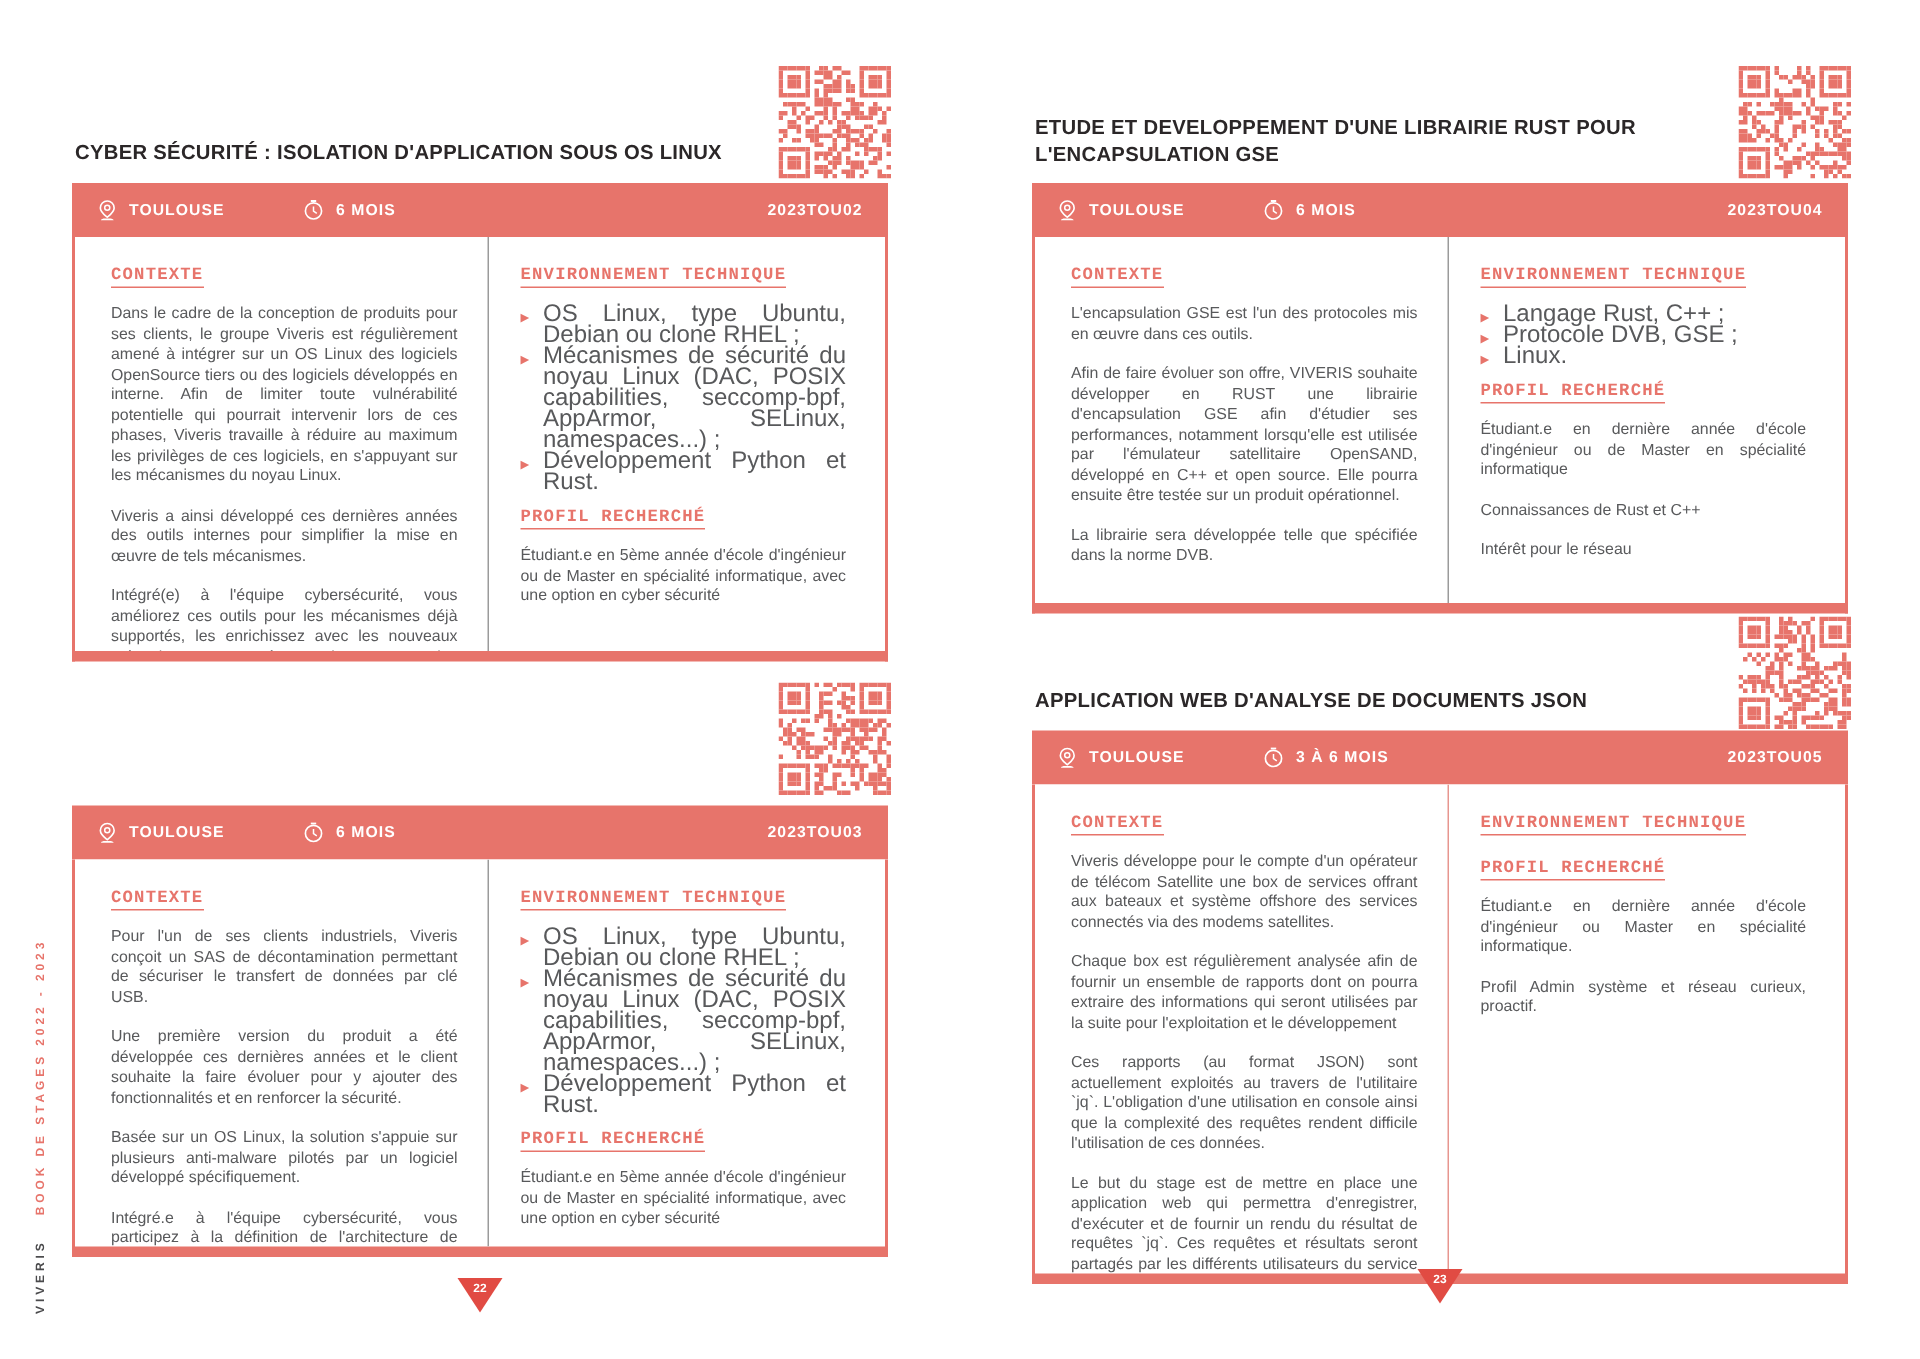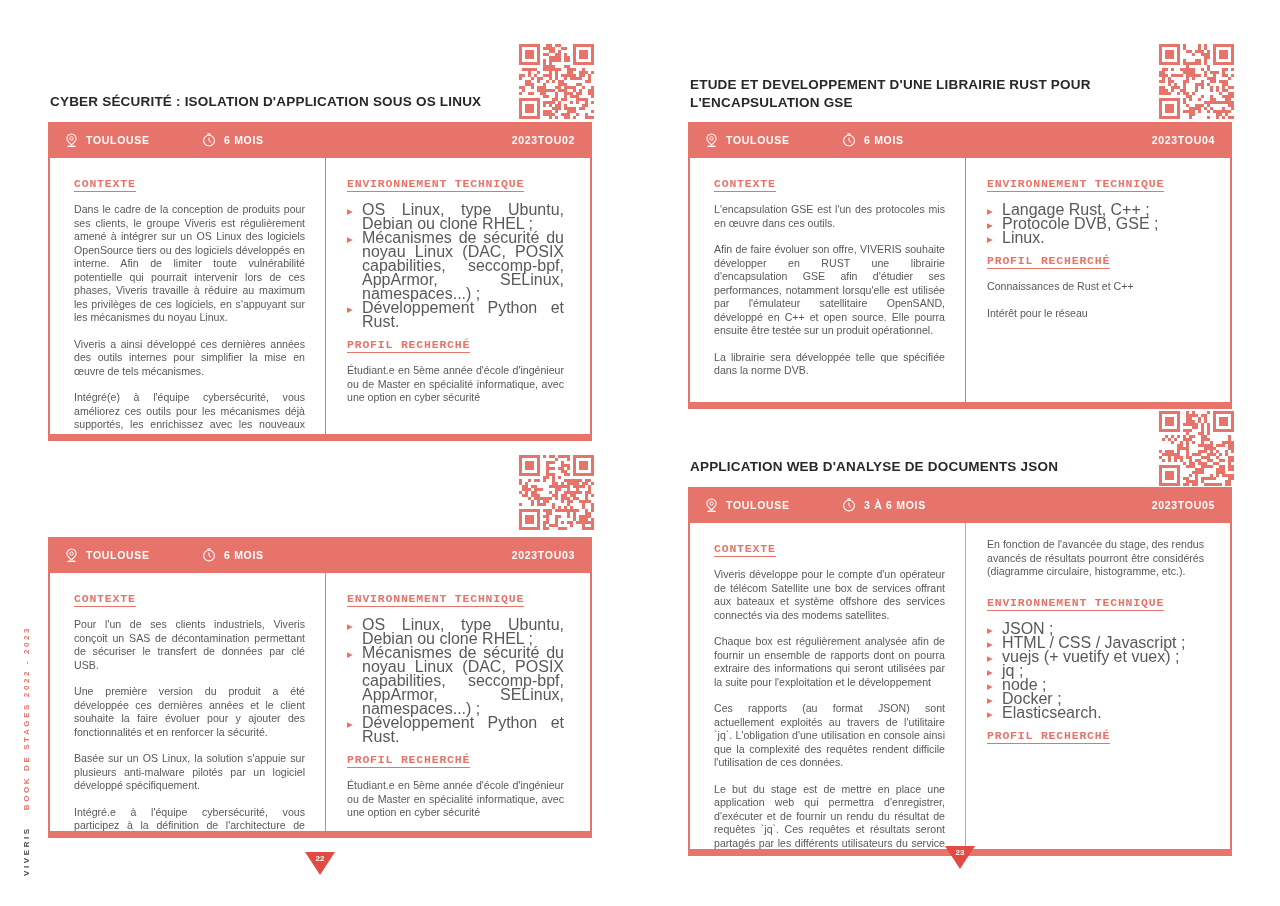"Étudiant.e en dernière année d'école d'ingénieur ou de" p { html: none -> <p>Étudiant.e en dernière année d'école d'ingénieur ou de Master en spécialité informatique</p> }
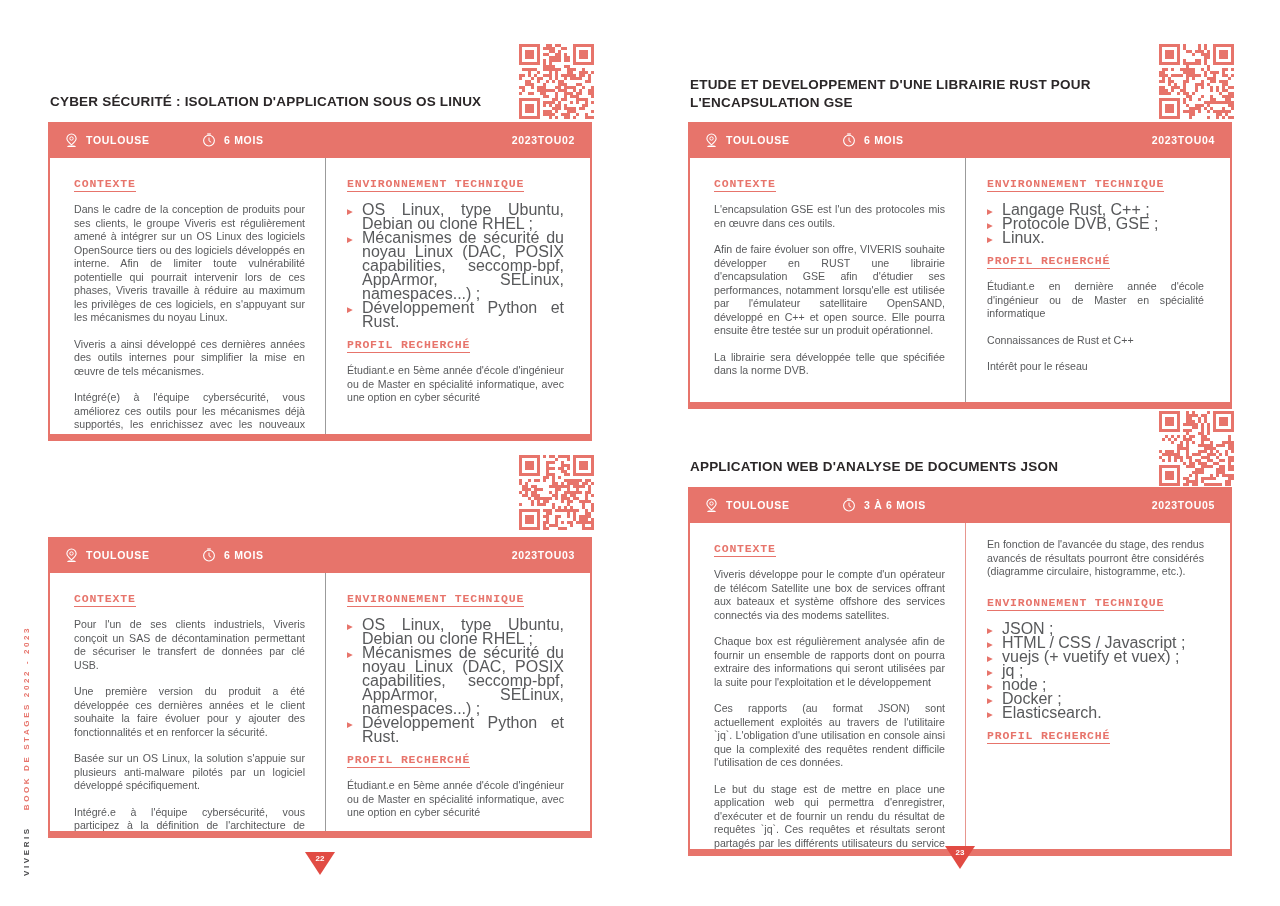"En fonction de l'avancée du" div.paras { html: <div> <p>En fonction de l'avancée du stage, des rendus avancés de résultats pourront être considérés (diagramme circulaire, histogramme, etc.).</p> </div> -> none }
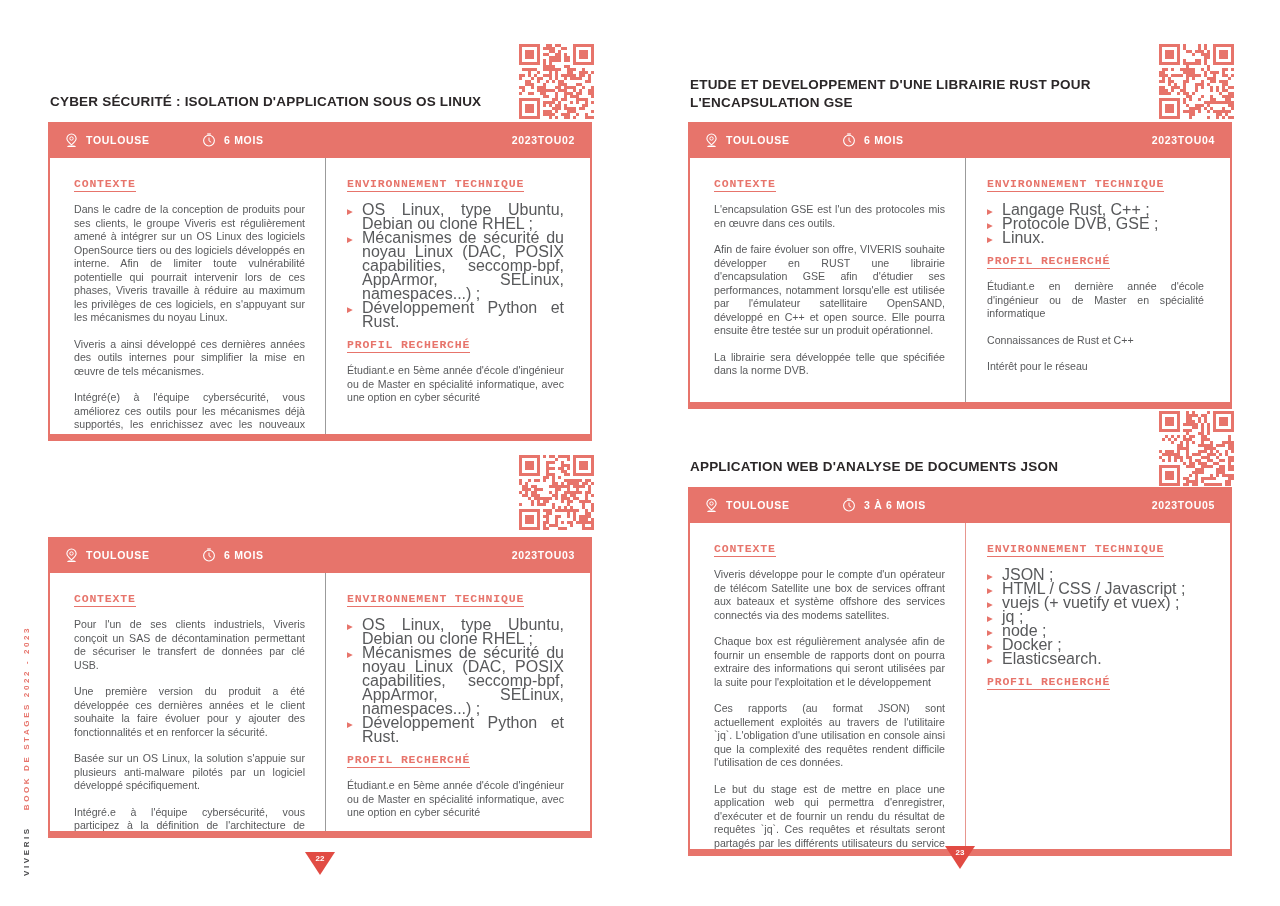"JSON ;" ul.bullets { html: <ul> <li>JSON ;</li> <li>HTML / CSS / Javascript ;</li> <li>vuejs (+ vuetify et vuex) ;</li> <li>jq ;</li> <li>node ;</li> <li>Docker ;</li> <li>Elasticsearch.</li> </ul> -> none }
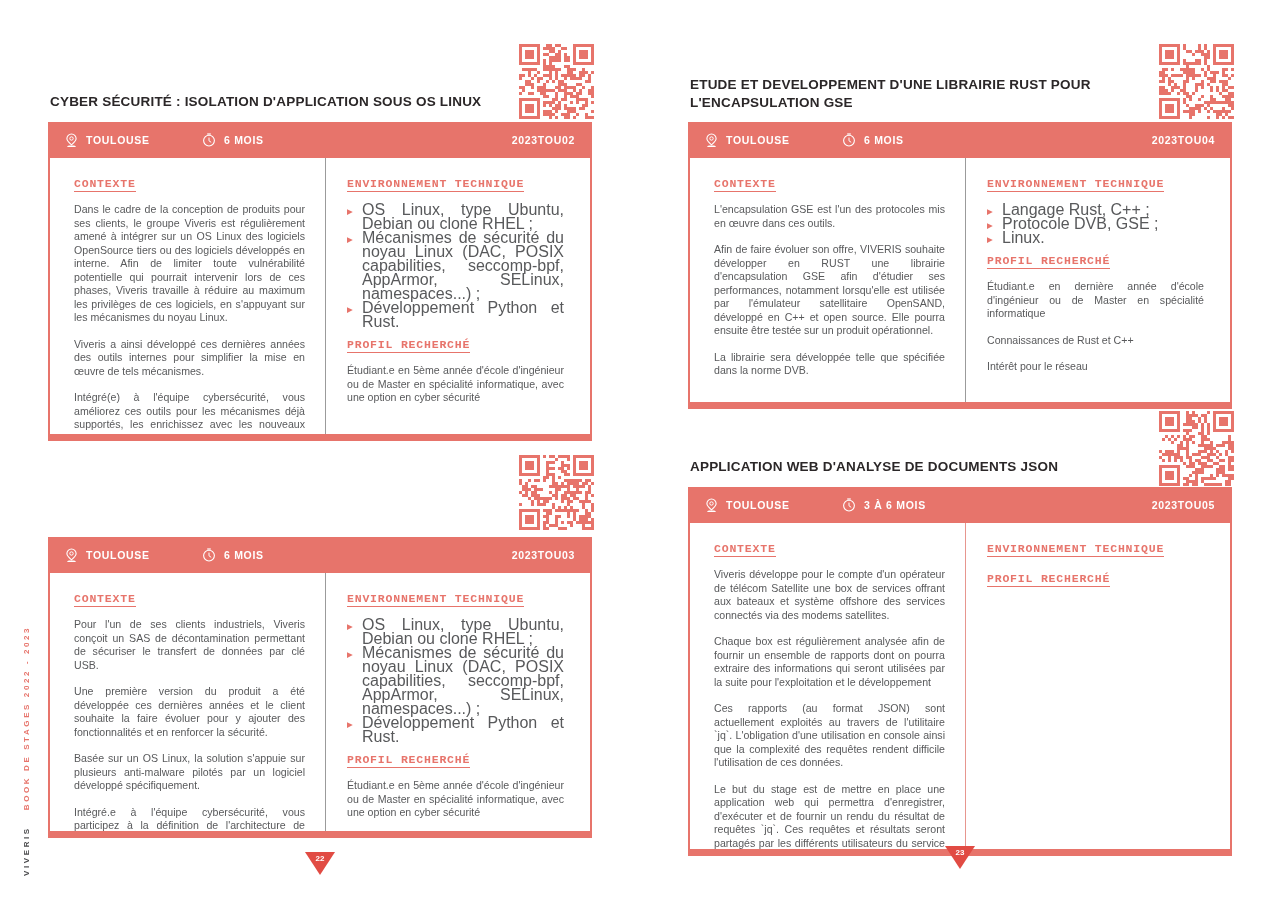"Étudiant.e en dernière année d'école d'ingénieur ou Master" div.paras { html: none -> <div> <p>Étudiant.e en dernière année d'école d'ingénieur ou Master en spécialité informatique.</p> <p>Profil Admin système et réseau curieux, proactif.</p> </div> }
